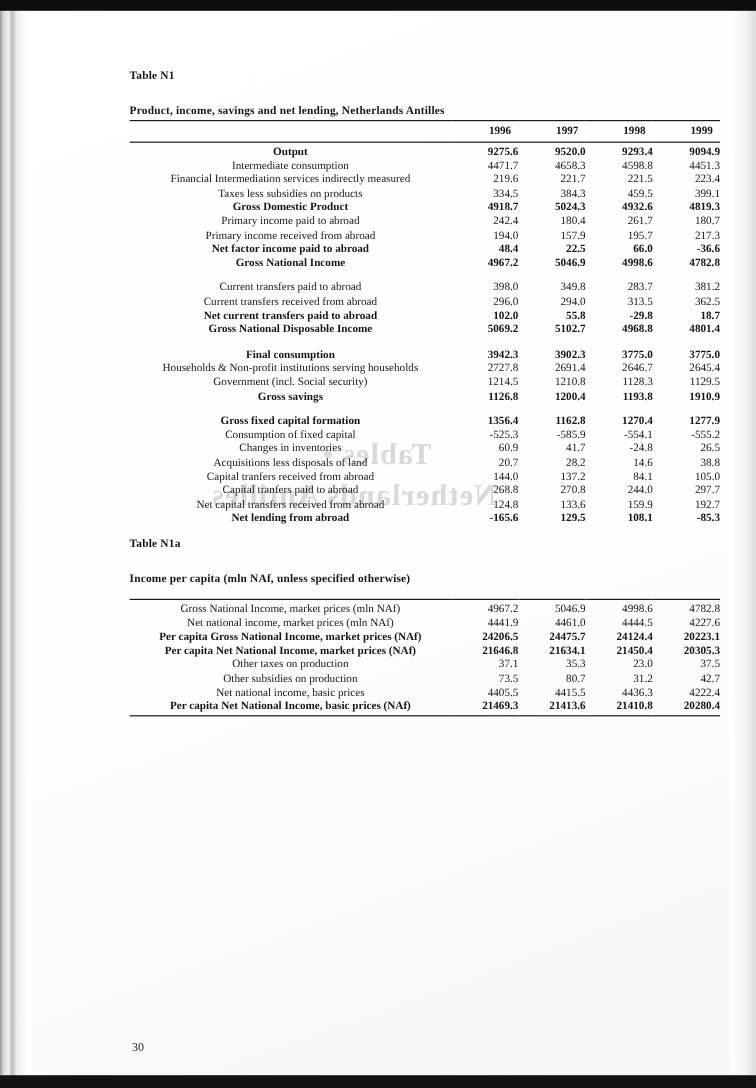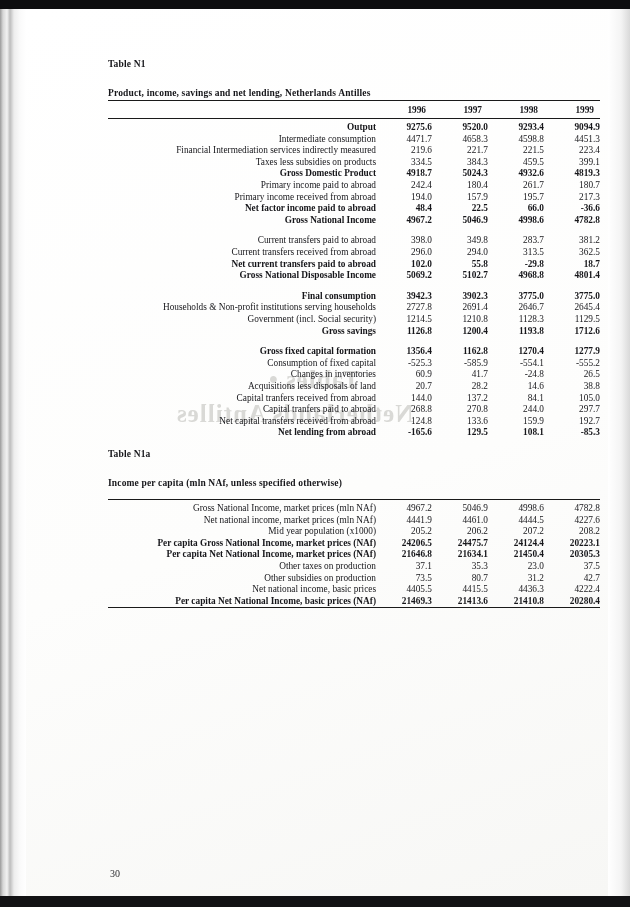"Output" td.label { text-align: right -> center }
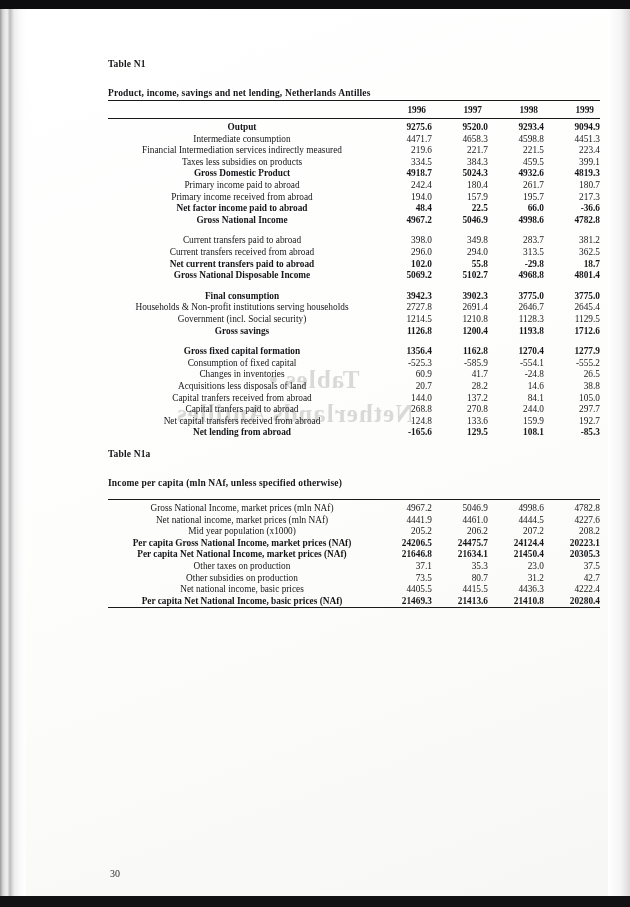"1712.6" td.val { text: 1712.6 -> 1910.9 }
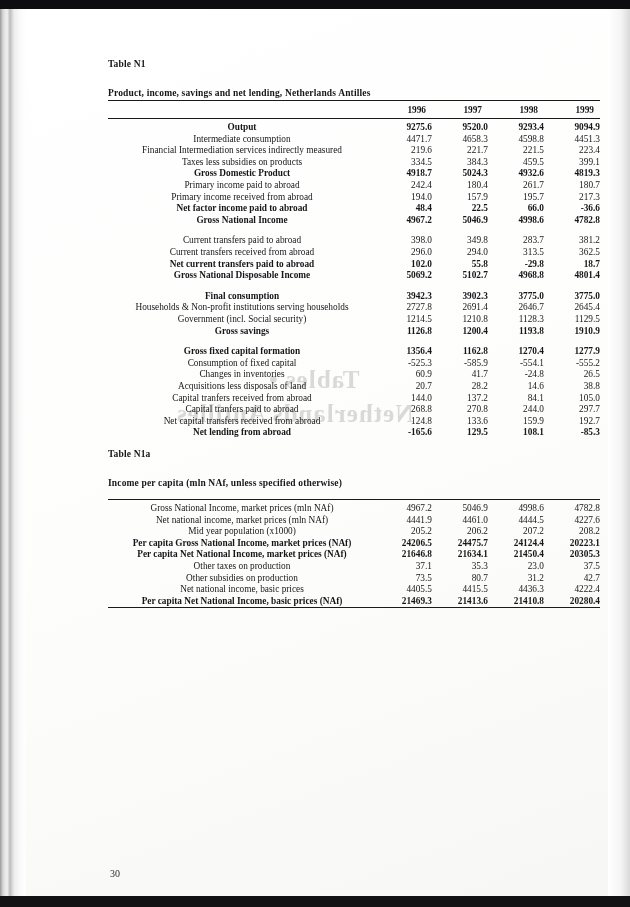"Mid year population (x1000)" tr { html: <tr> <td>Mid year population (x1000)</td> <td>205.2</td> <td>206.2</td> <td>207.2</td> <td>208.2</td> </tr> -> none }
